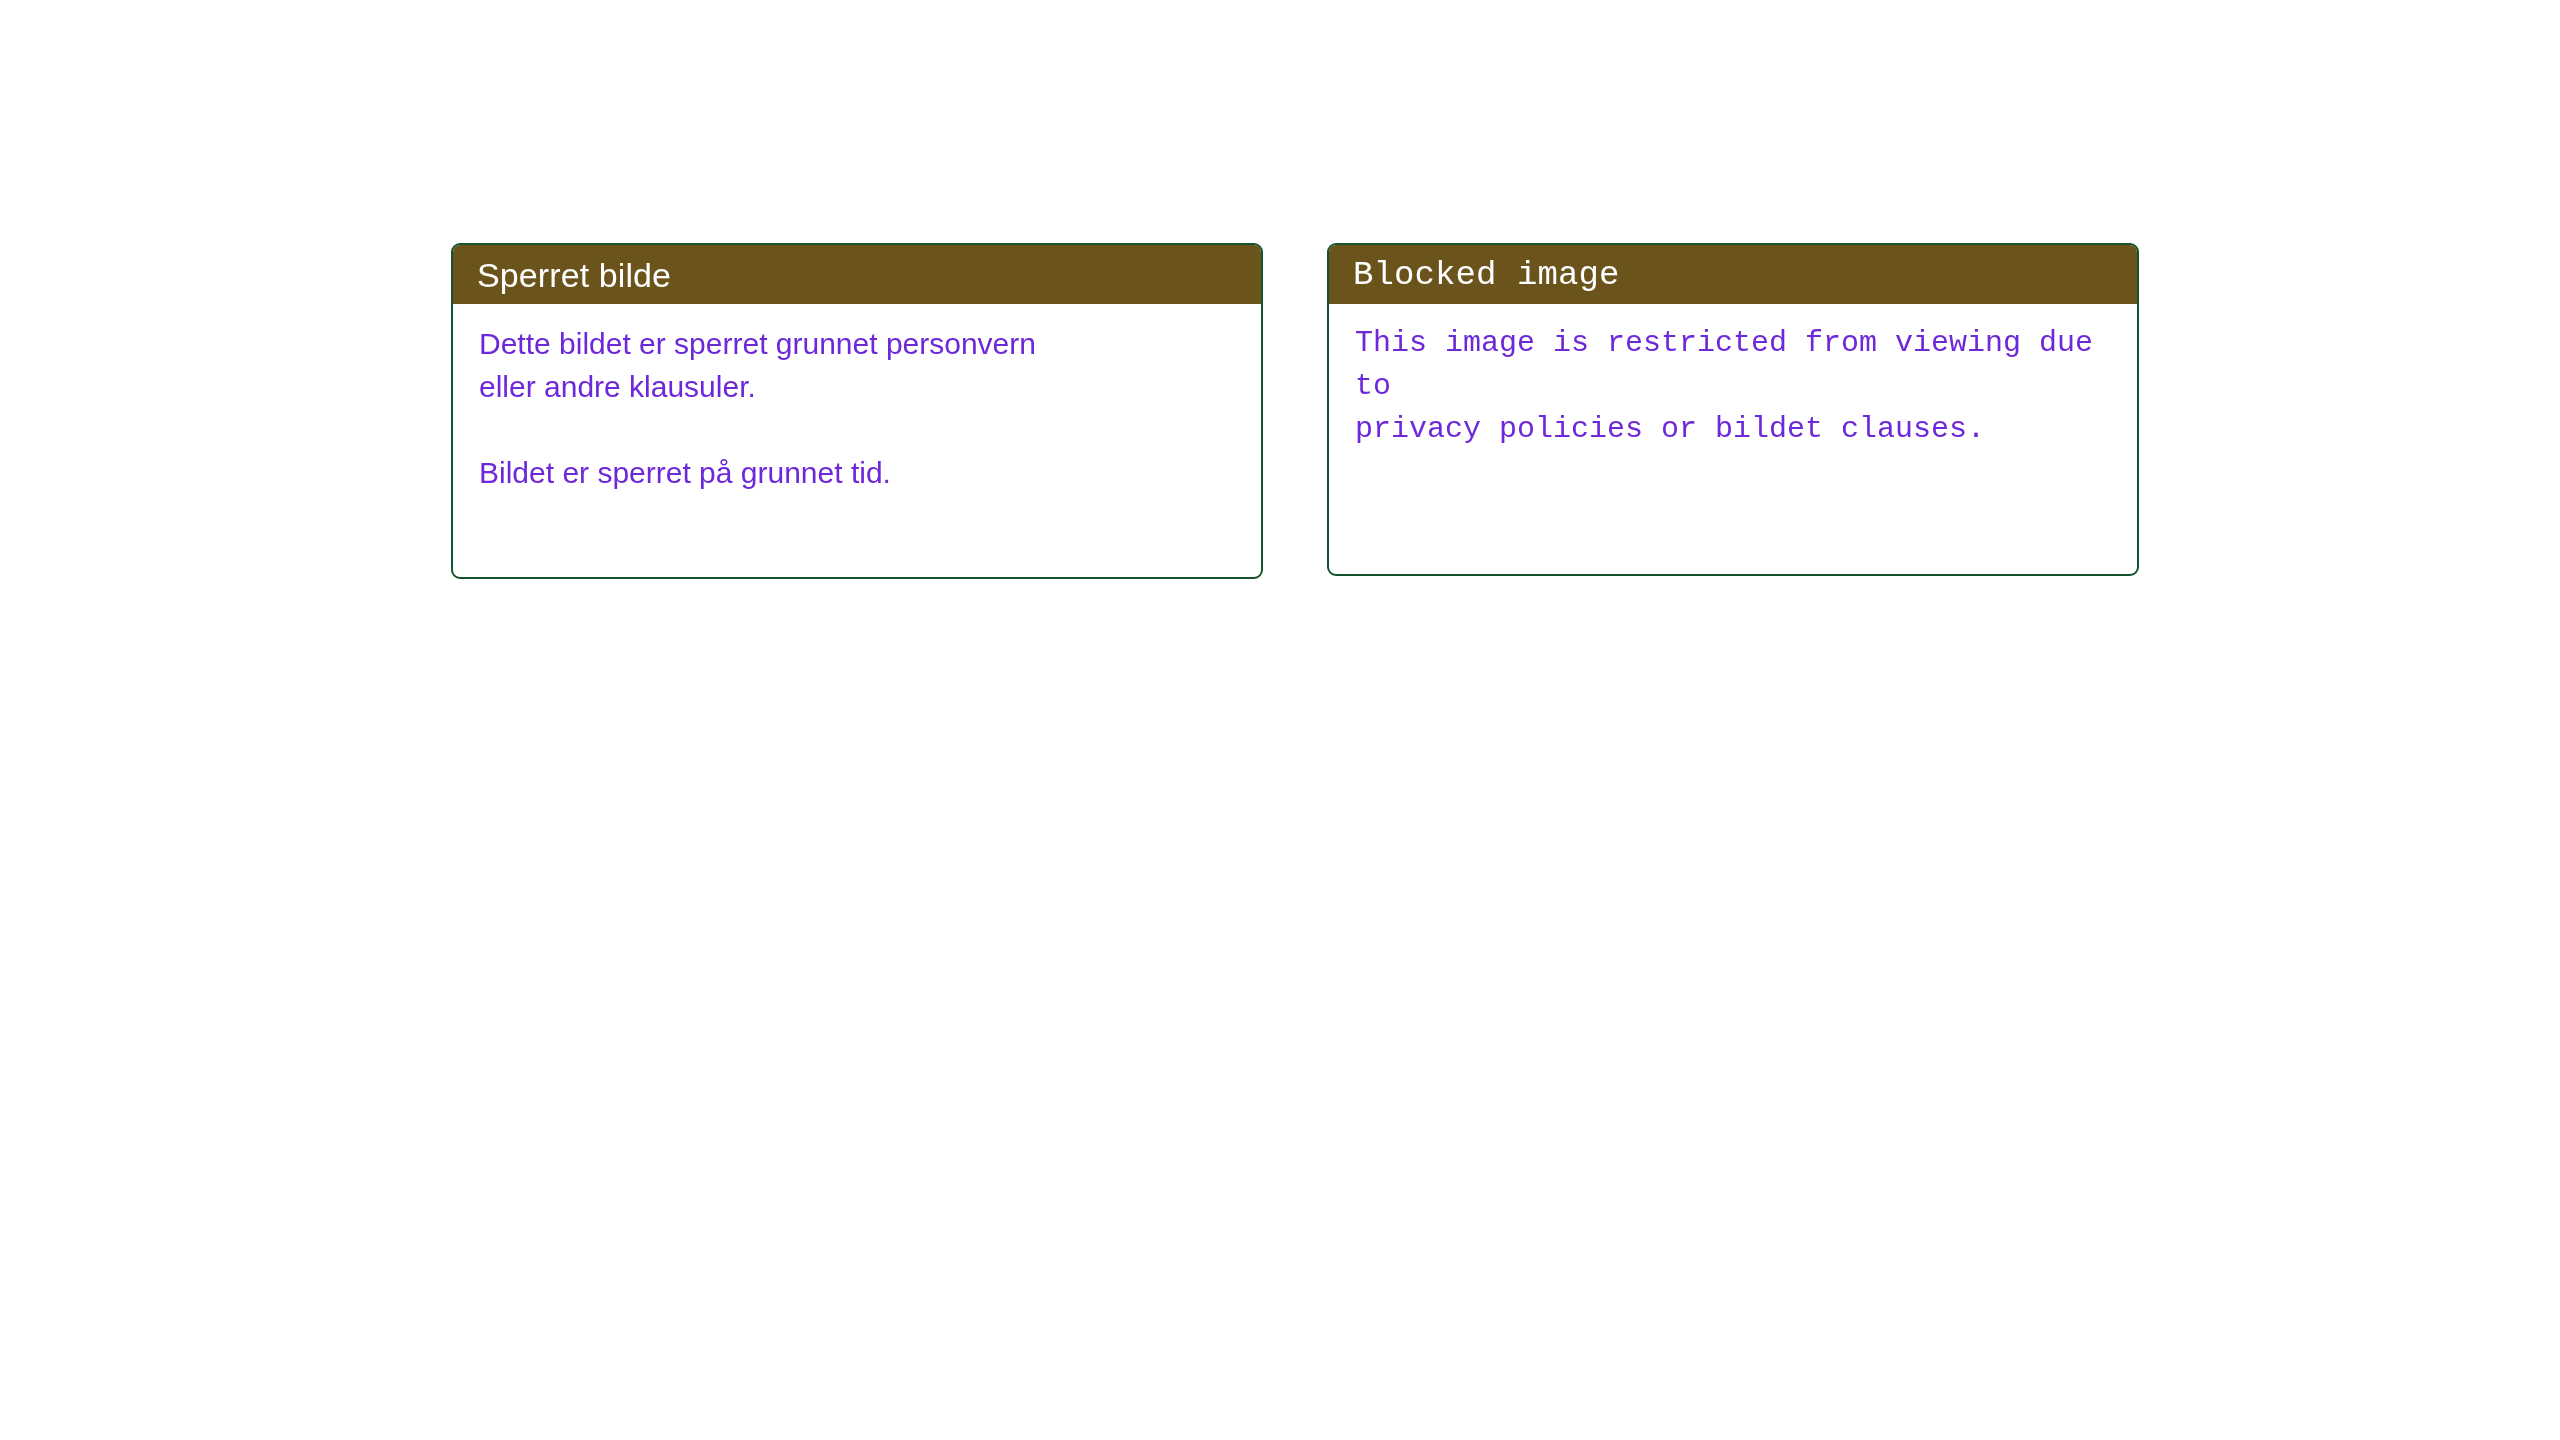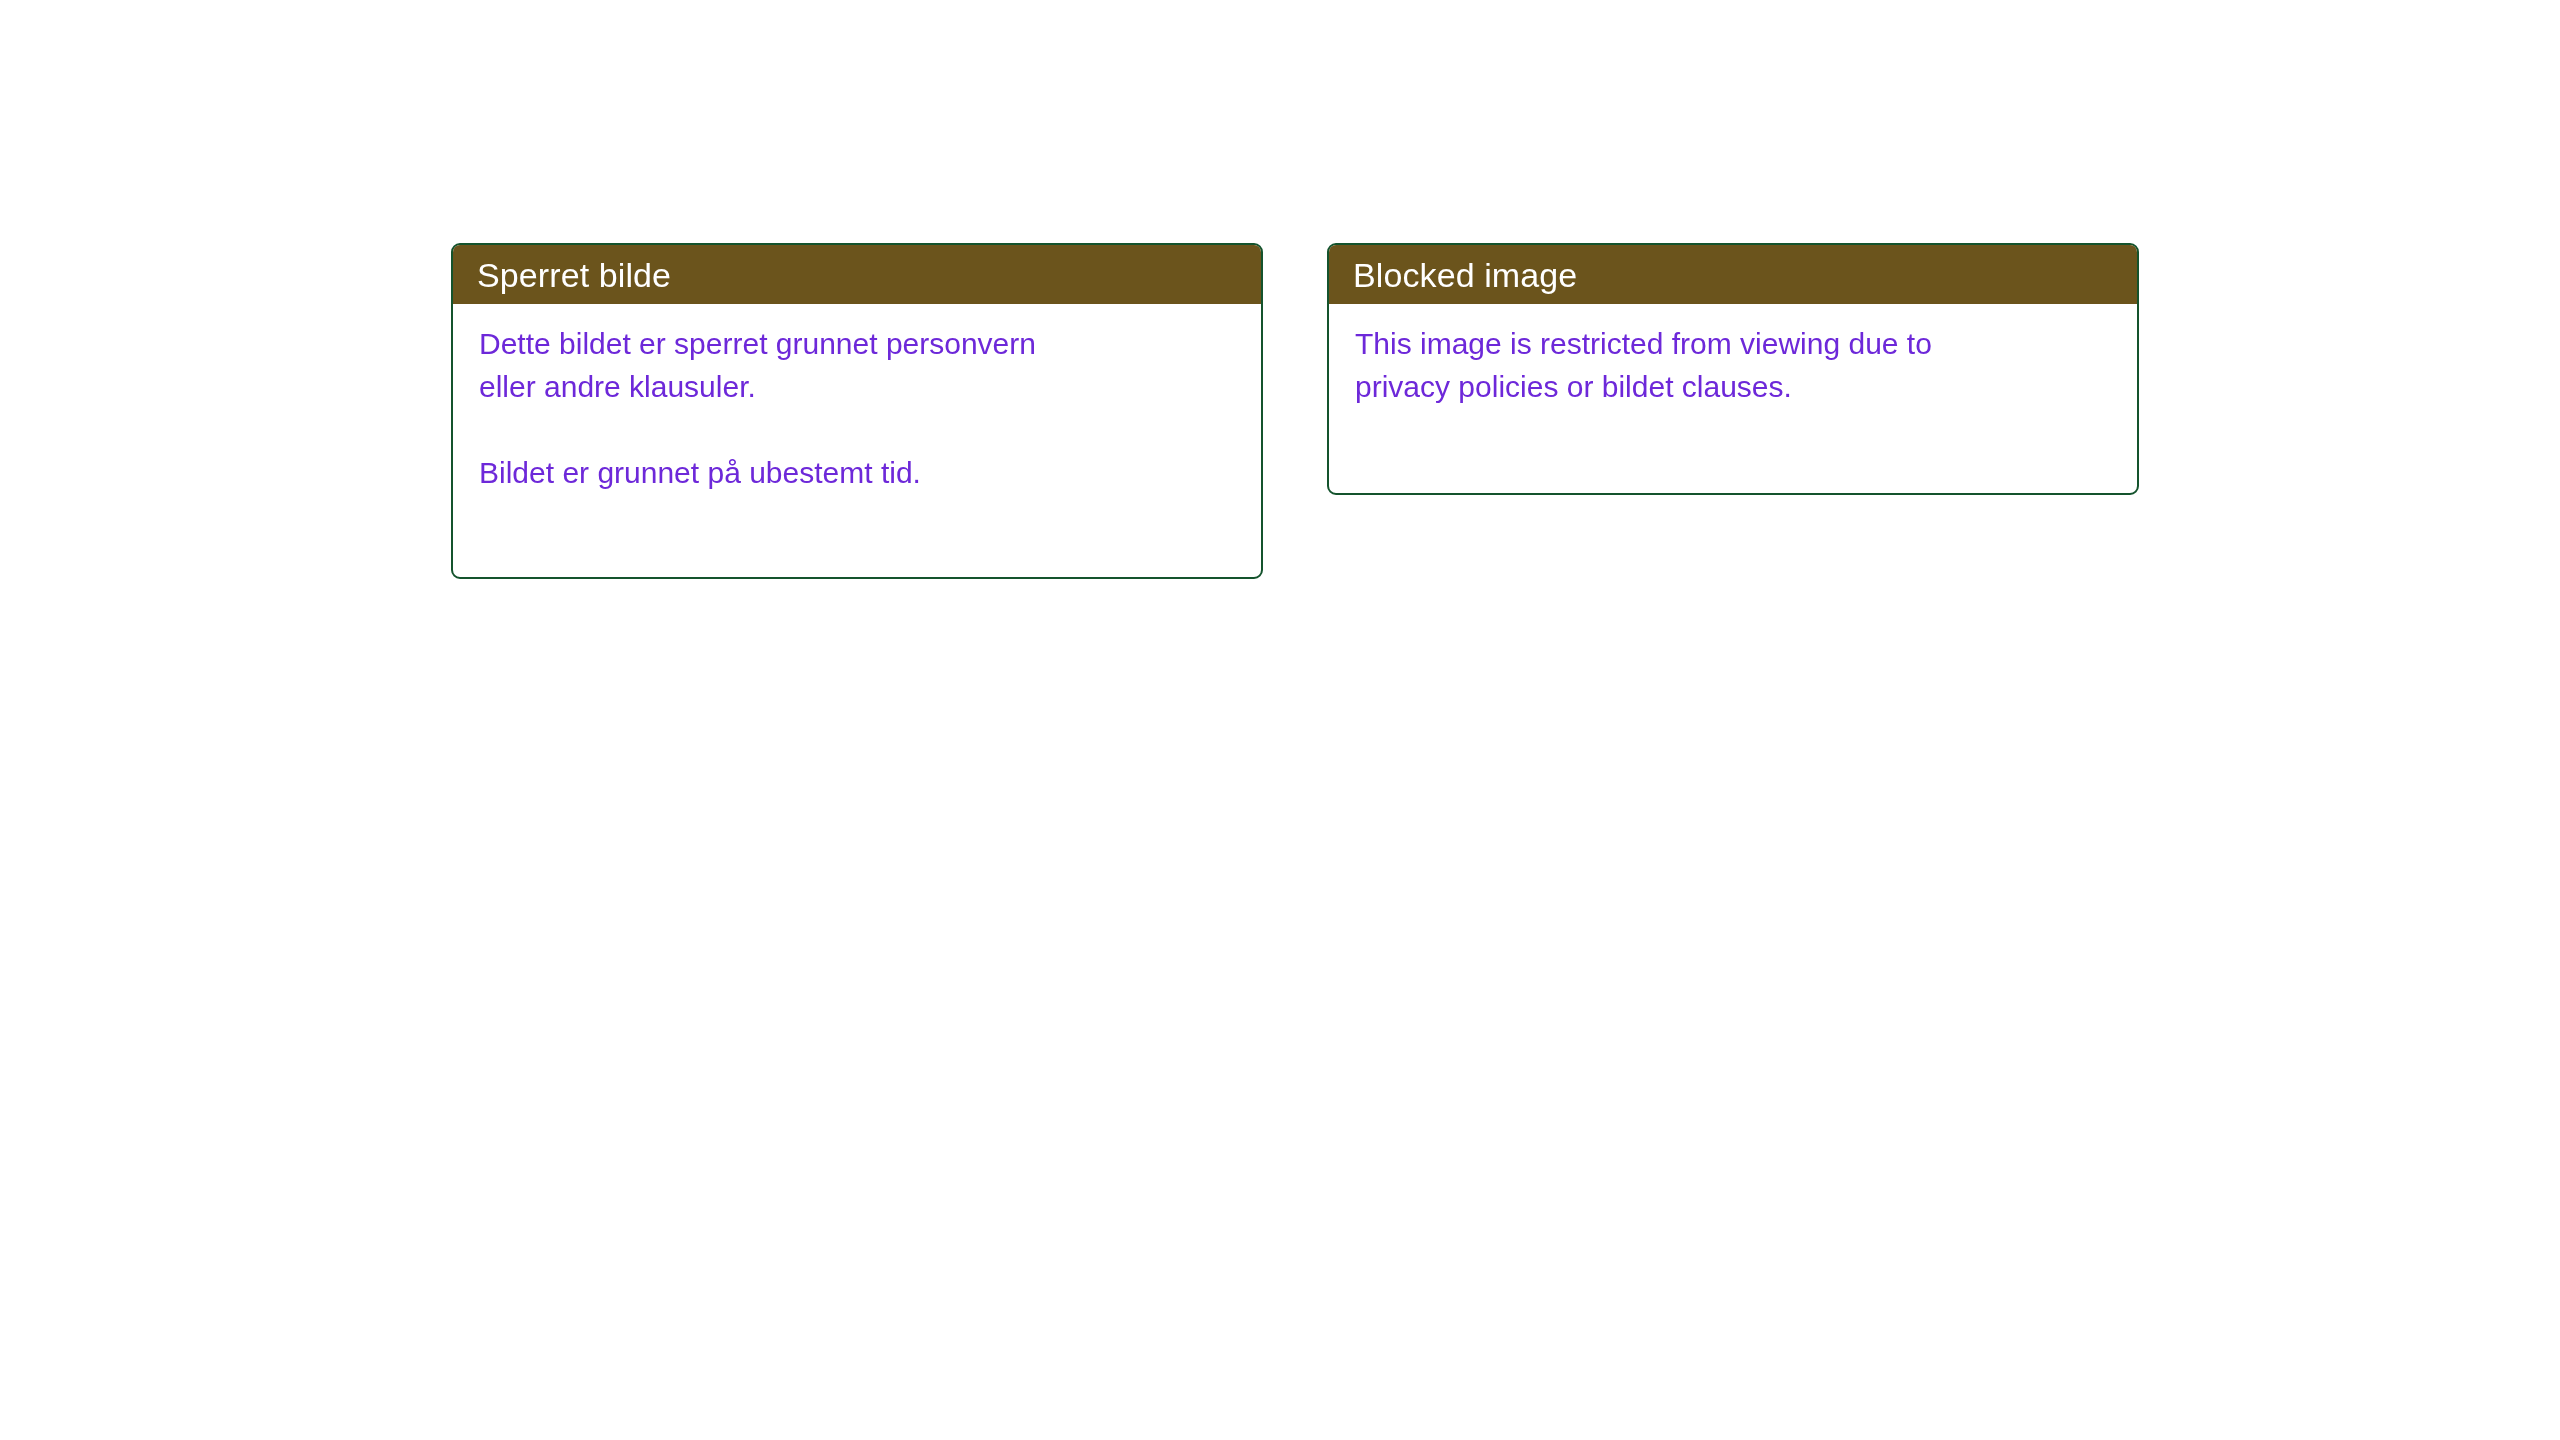"Blocked image" .card-en { font-family: none -> Liberation Mono, monospace; height: 252px -> 333px }
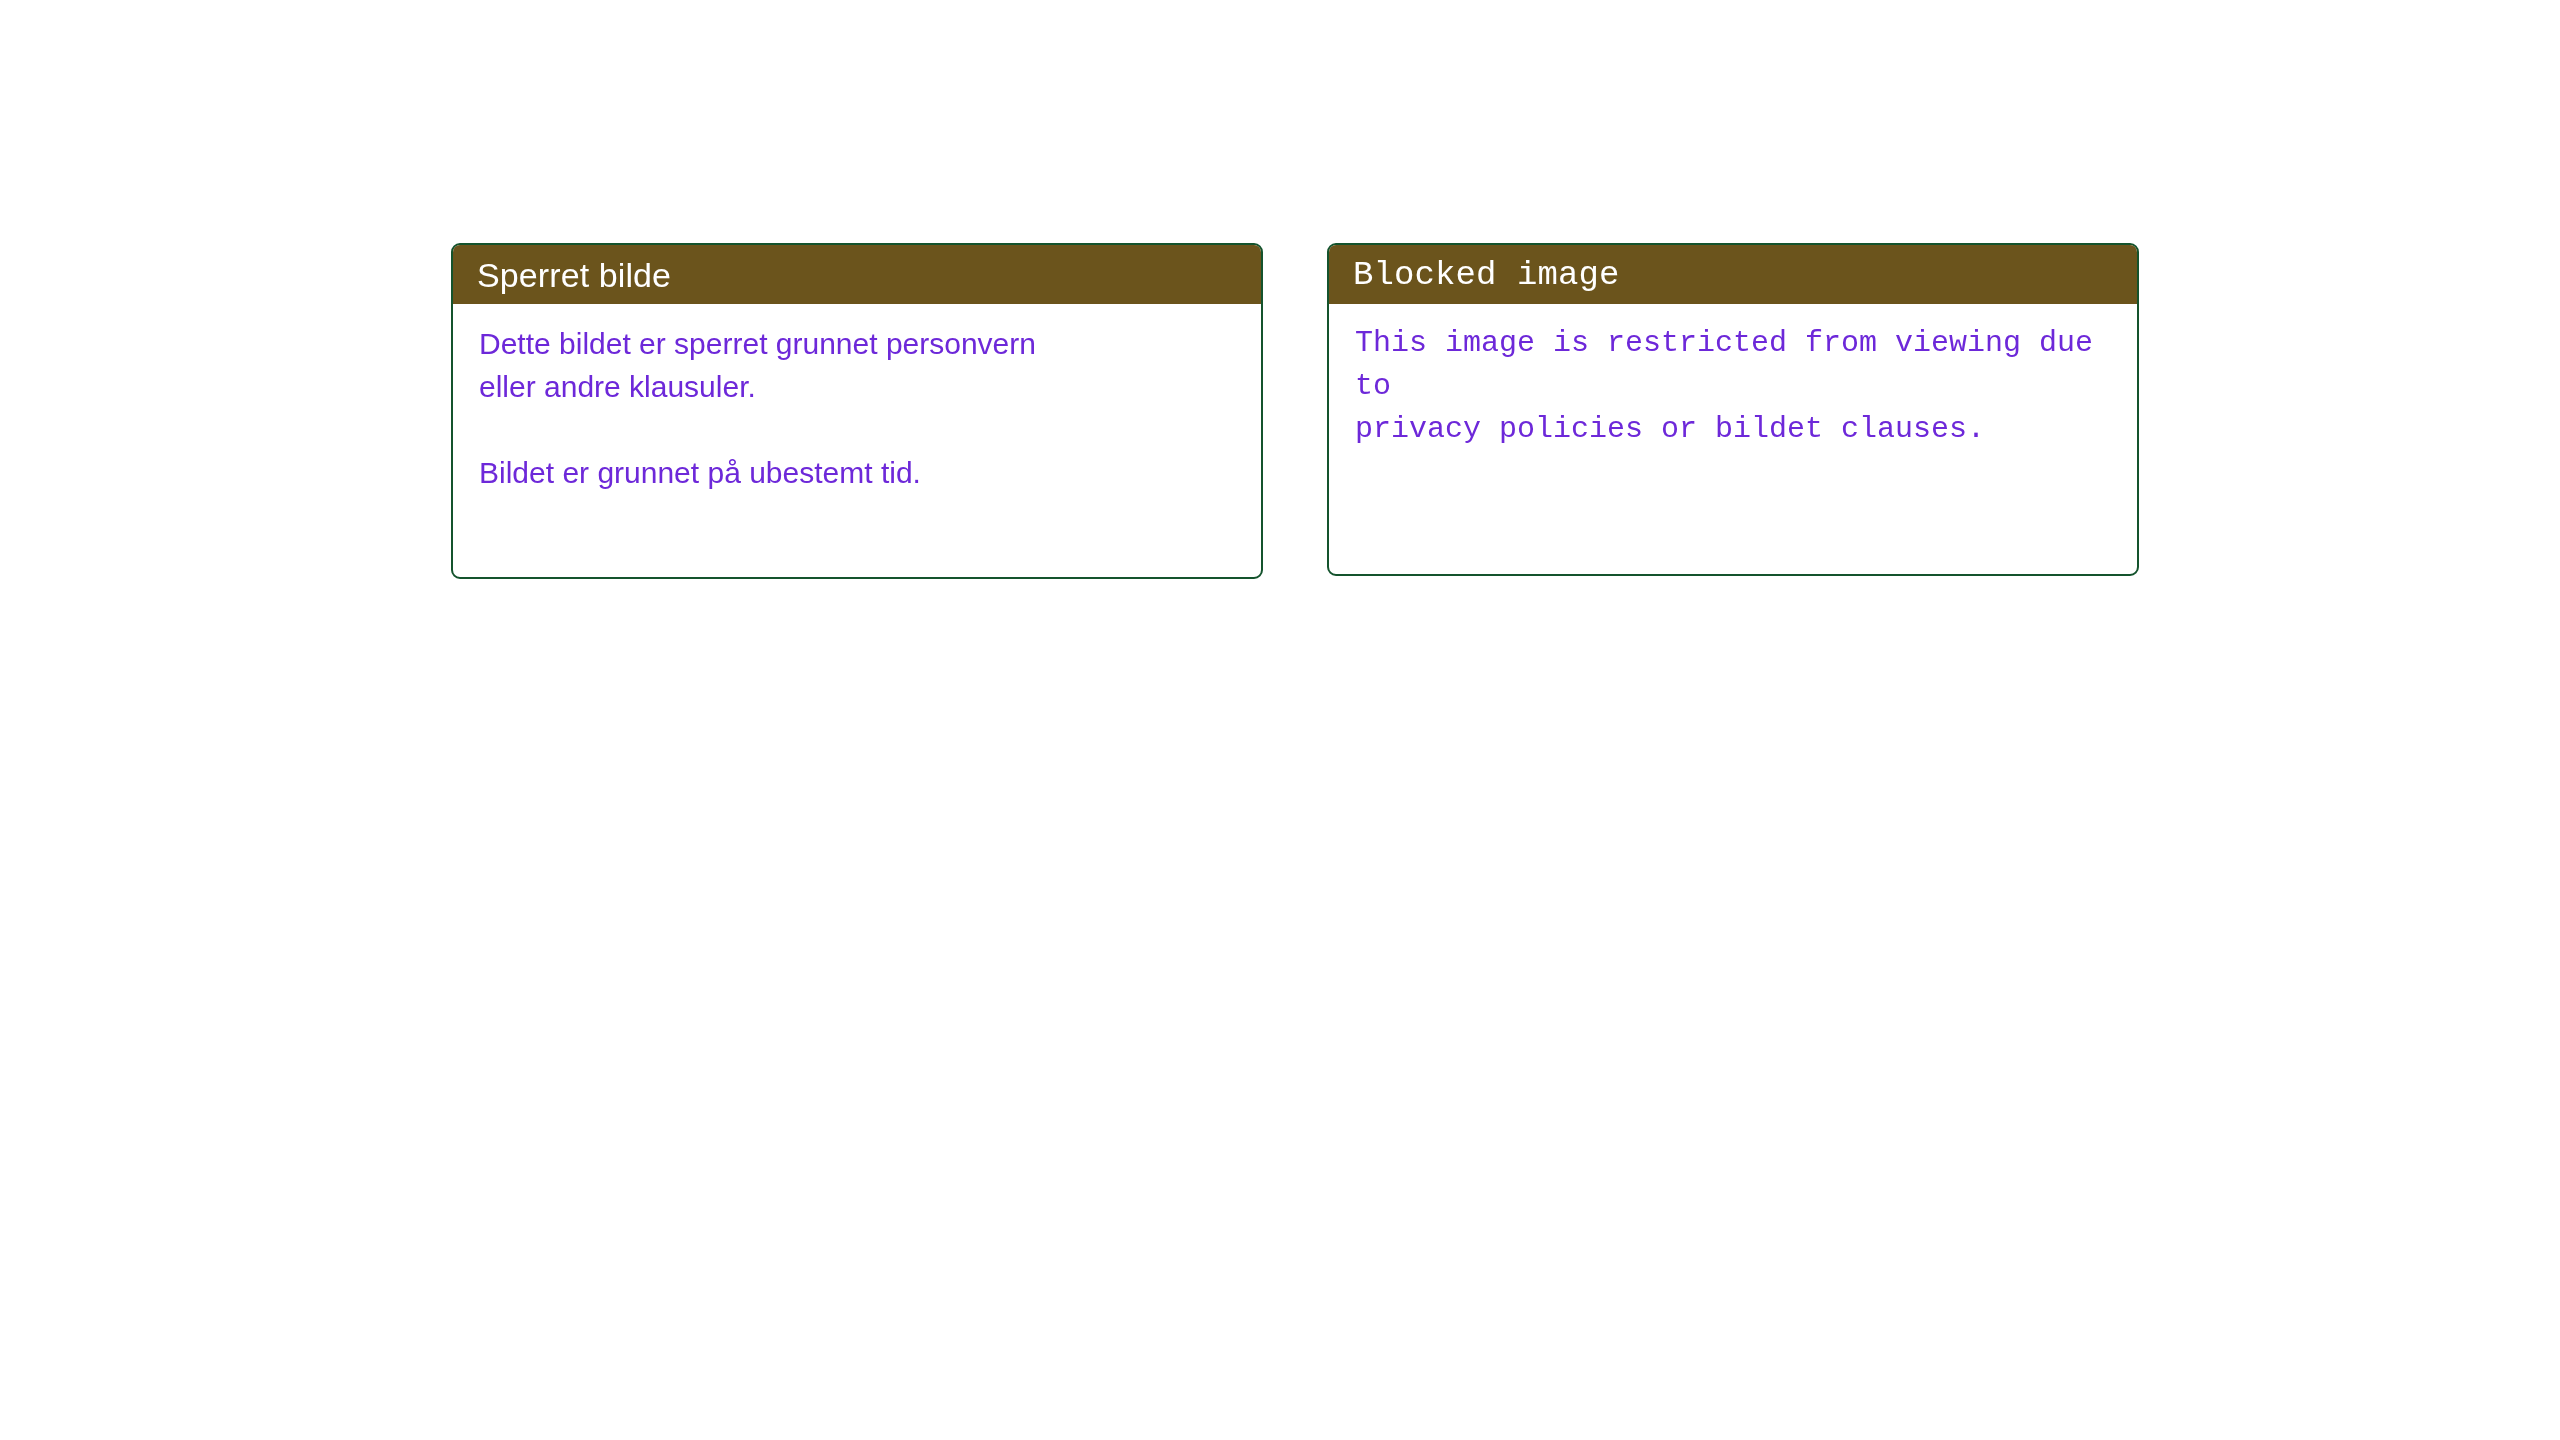"Bildet er grunnet på ubestemt" p.body-para { text: grunnet på ubestemt -> sperret på grunnet }
